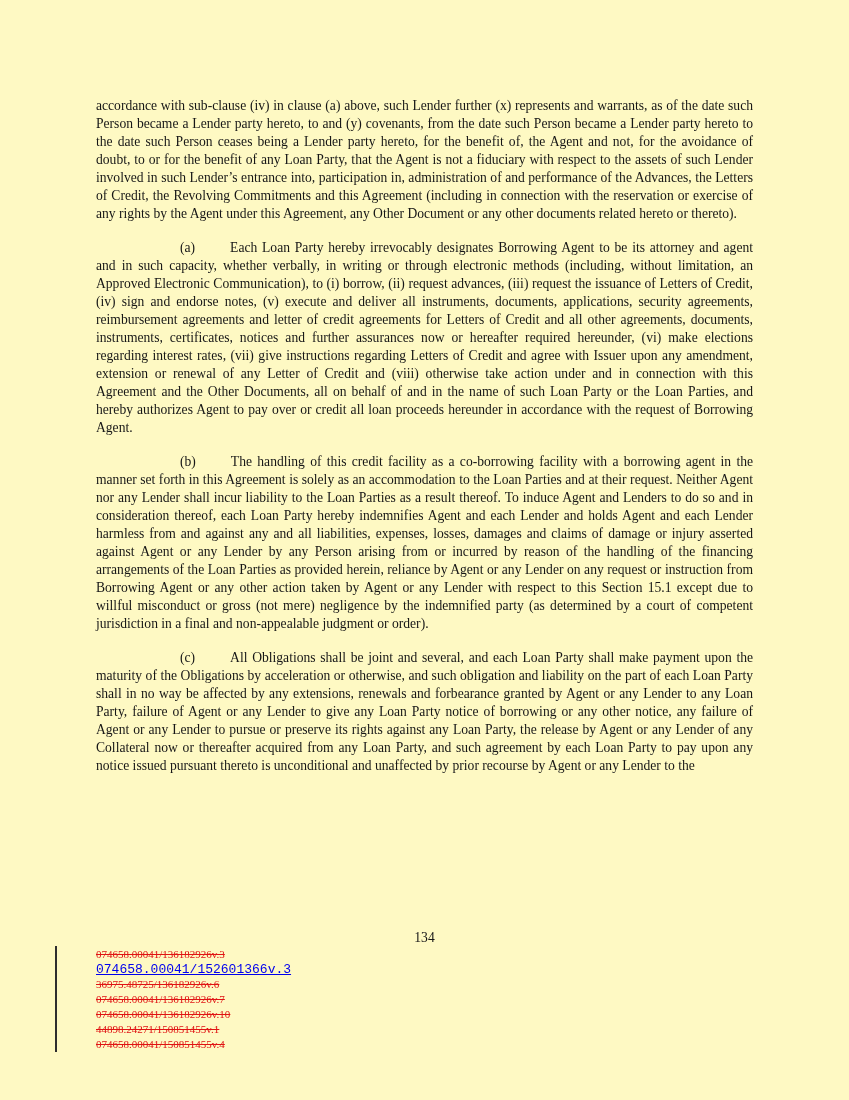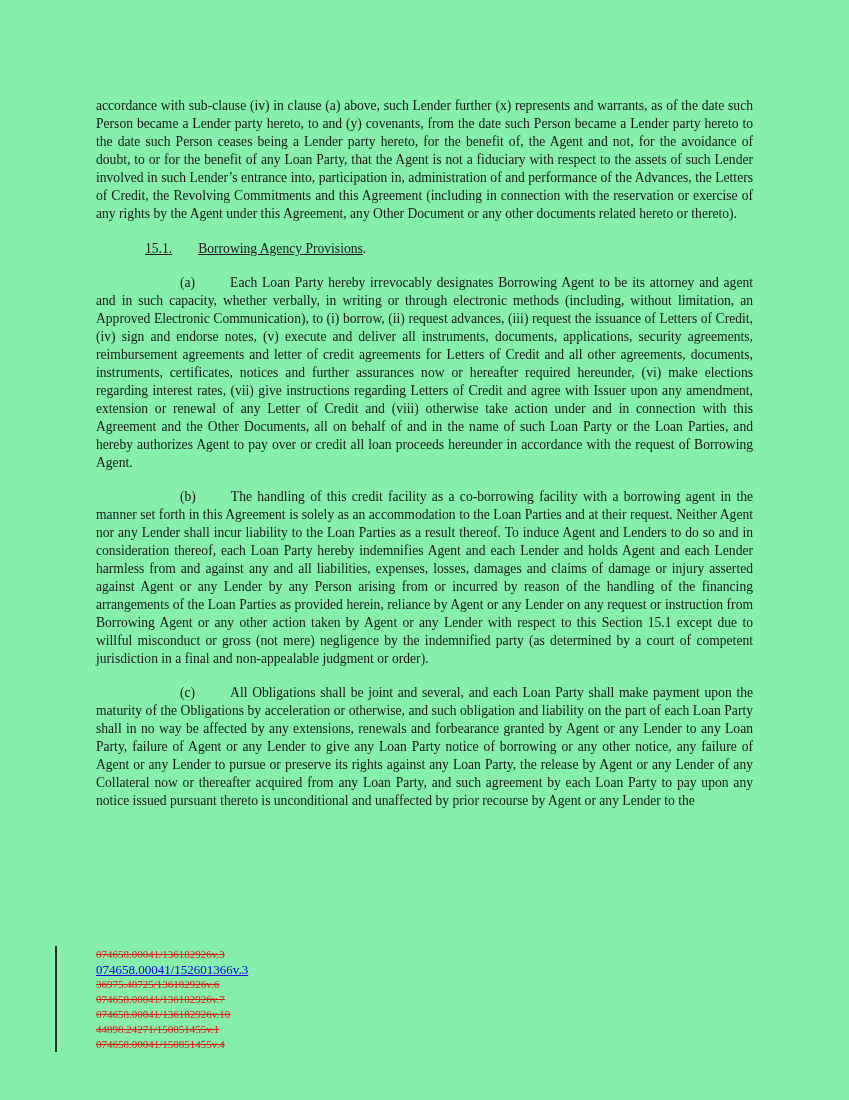"accordance with sub-clause (iv) in" .page { background: #86efac -> #fef9c3 }
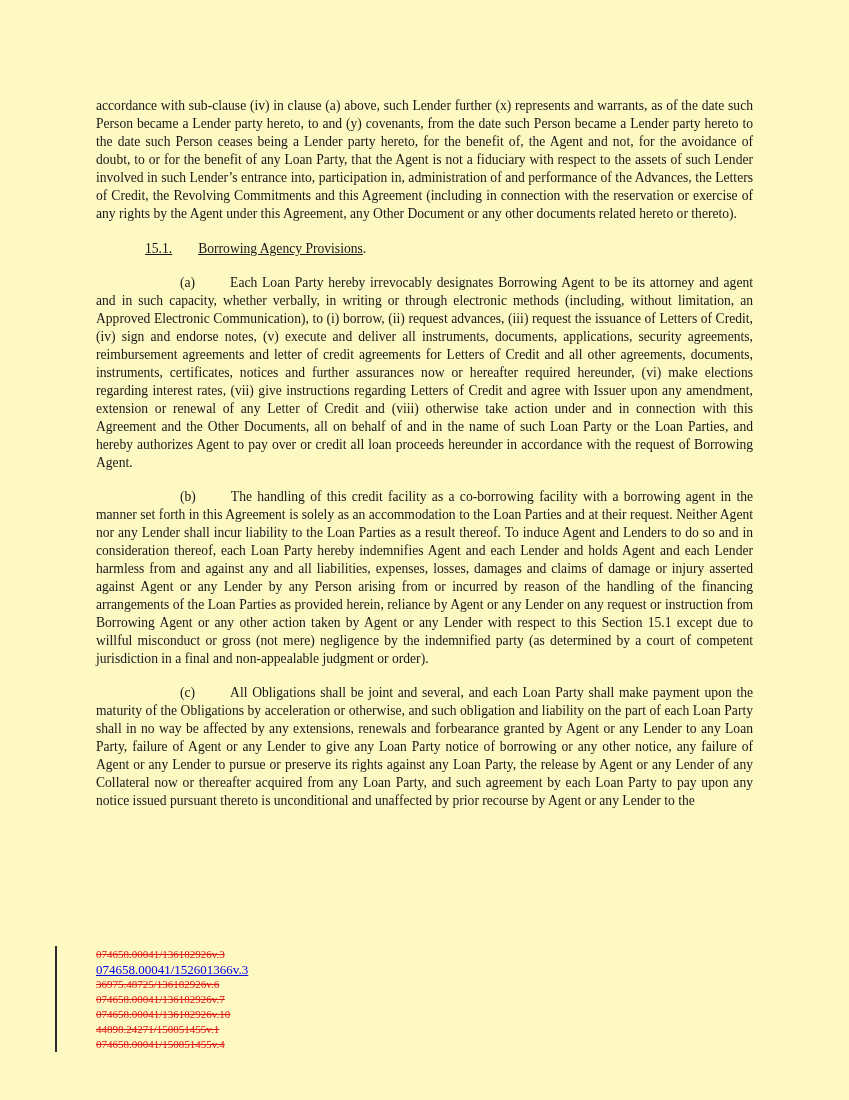"15.1. Borrowing Agency Provisions." p.section-heading { html: <p><span>15.1.</span><span></span><span>Borrowing Agency Provisions</span><span>.</span></p> -> none }
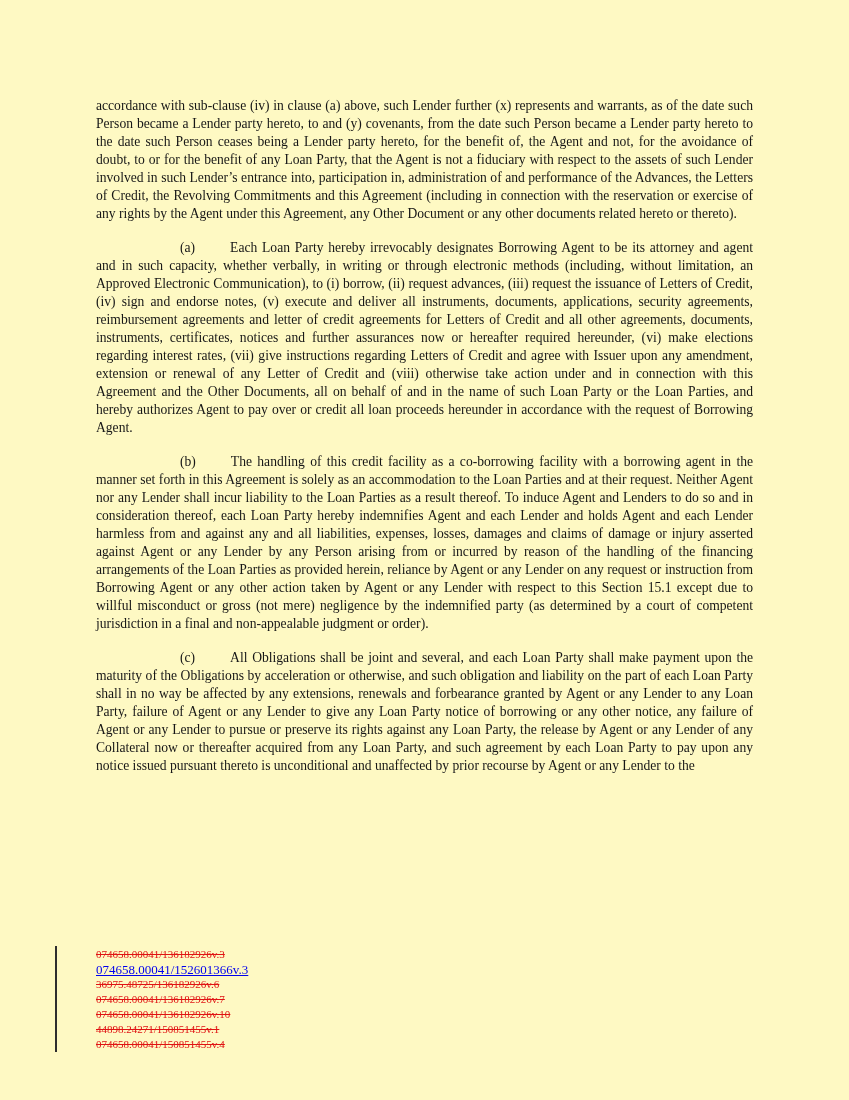"134" div.page-number { html: none -> <div>134</div> }
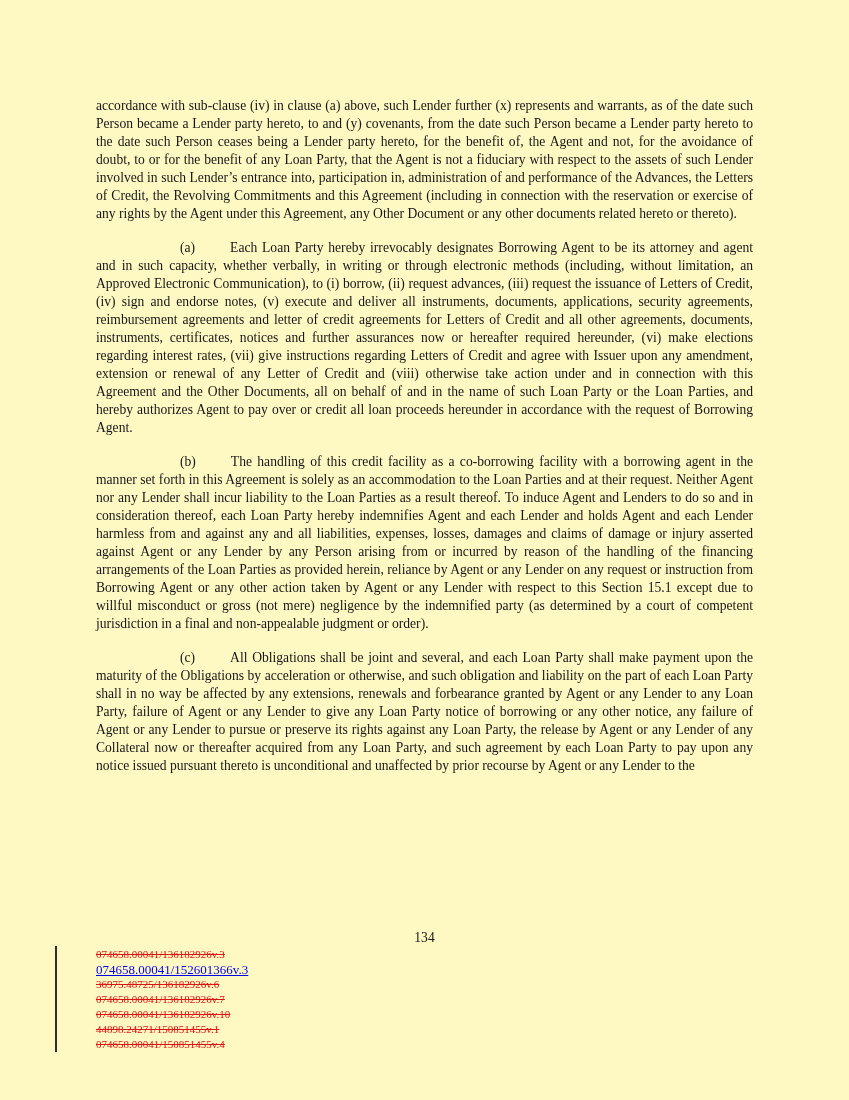"074658.00041/152601366v.3" .link-blue { font-family: Liberation Serif, serif -> Liberation Mono, monospace }
